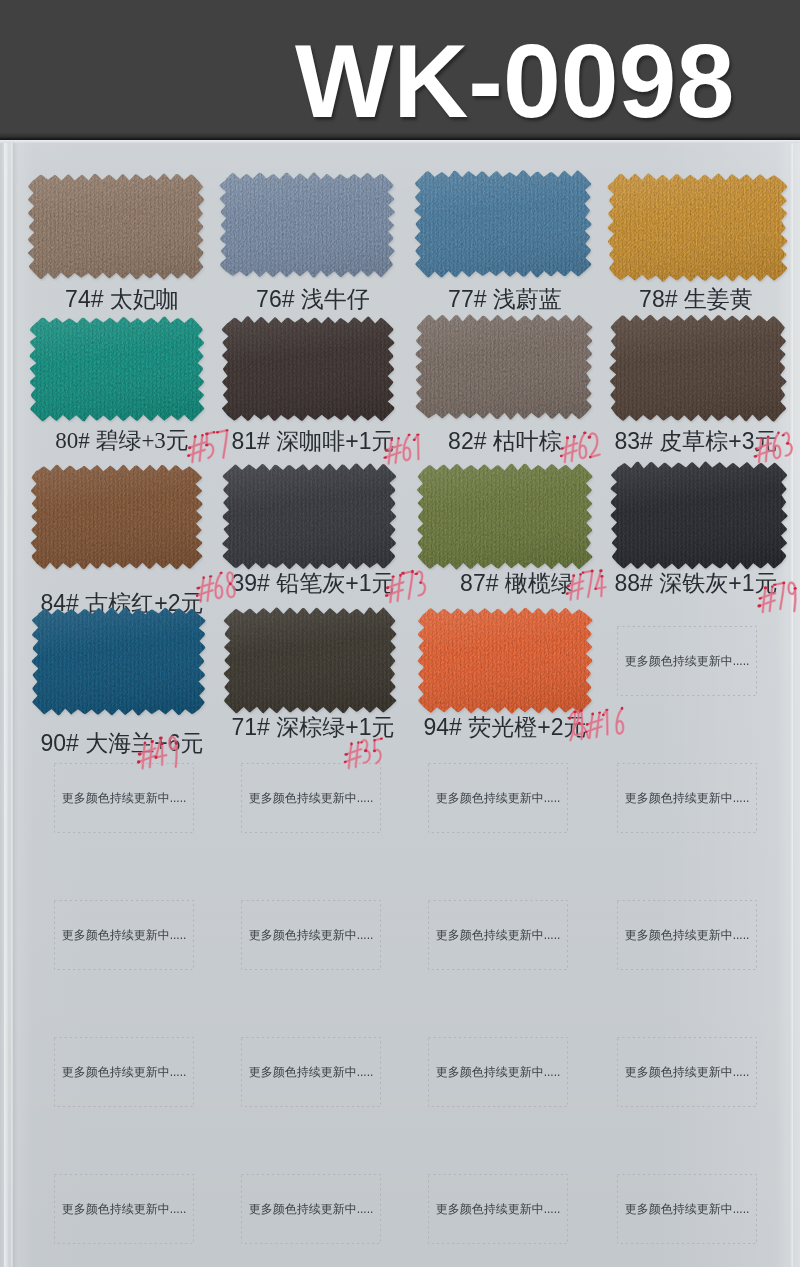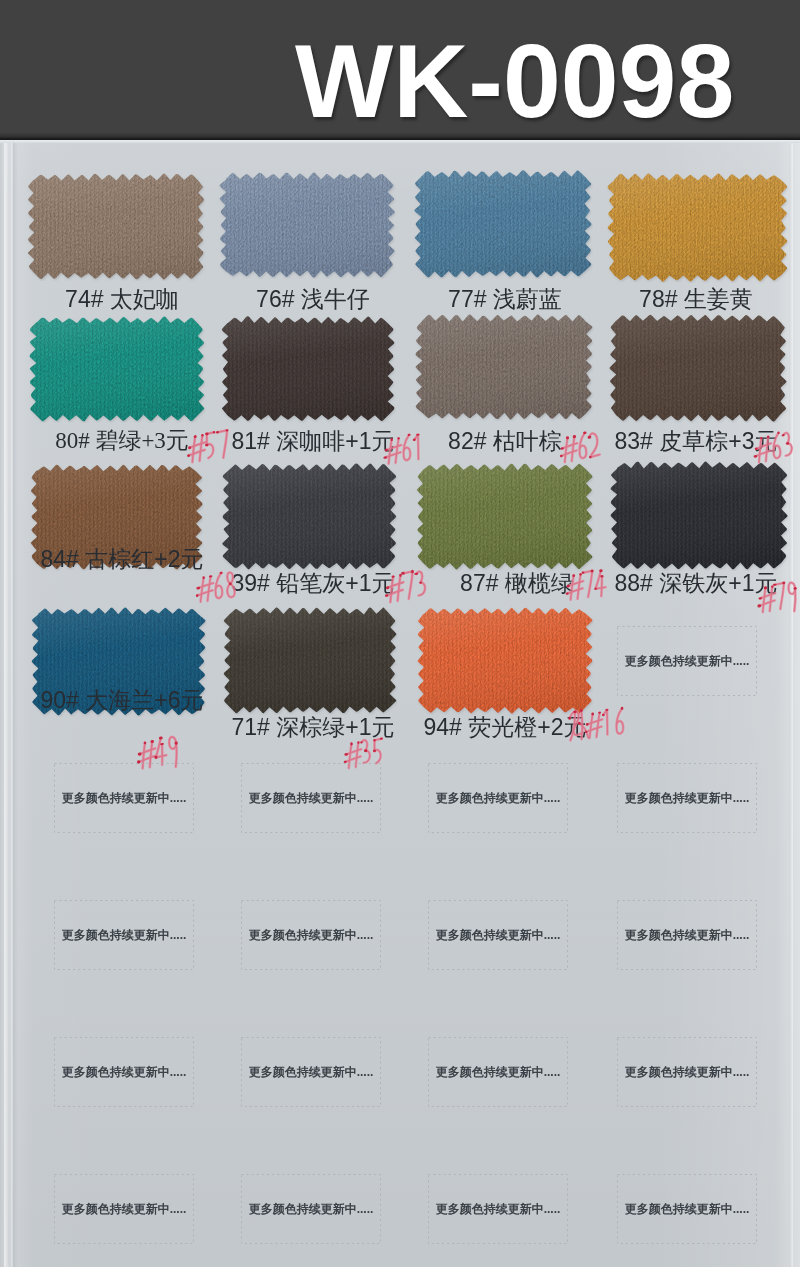"84# 古棕红+2元" div.slabel { top: 410px -> 454px }
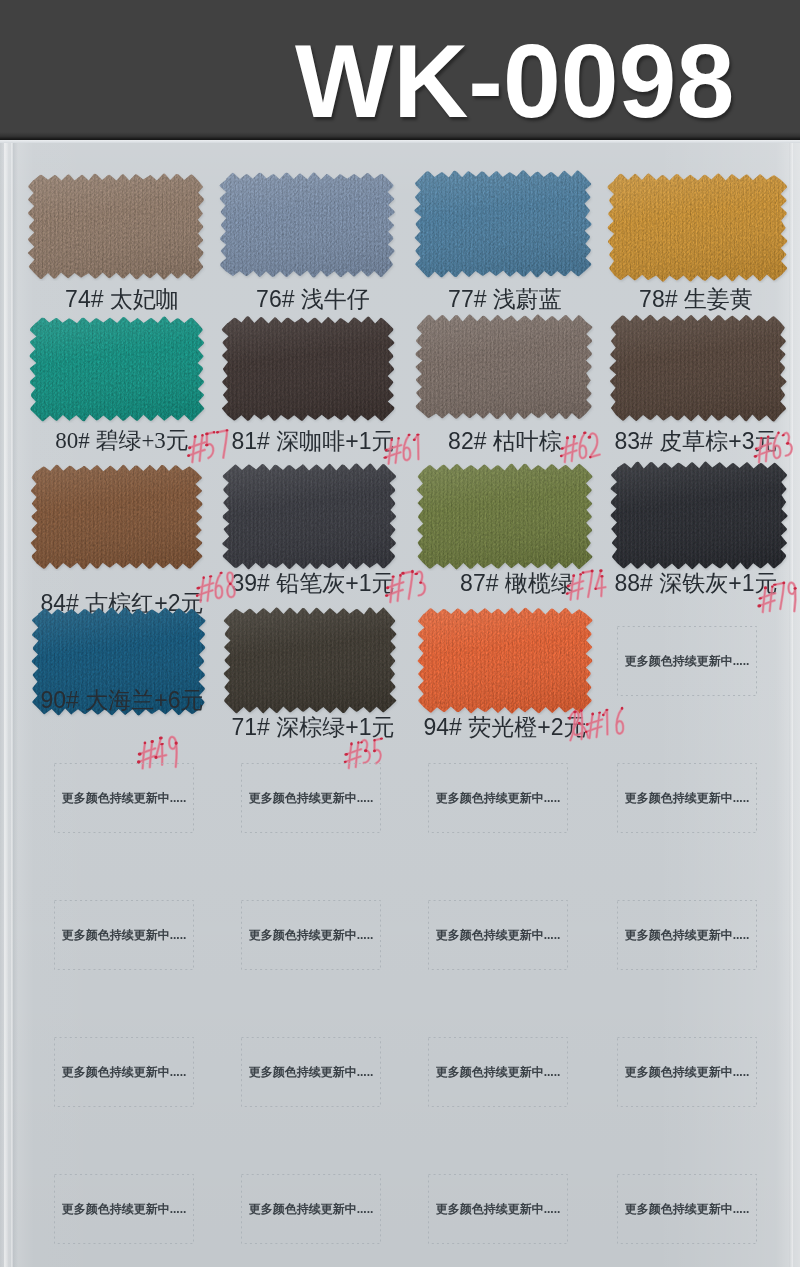"更多颜色持续更新中....." .ph { font-weight: bold -> none }
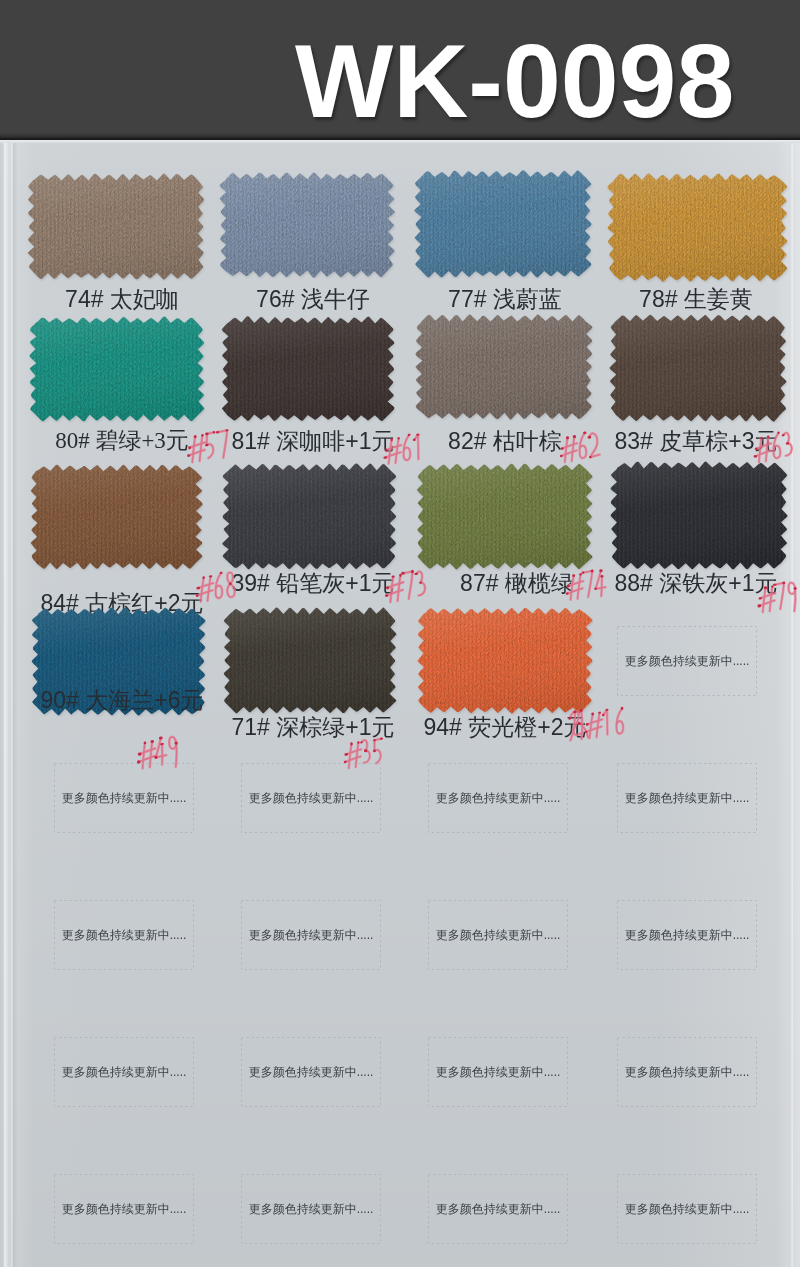"90# 大海兰+6元" div.slabel { top: 551px -> 594px }
